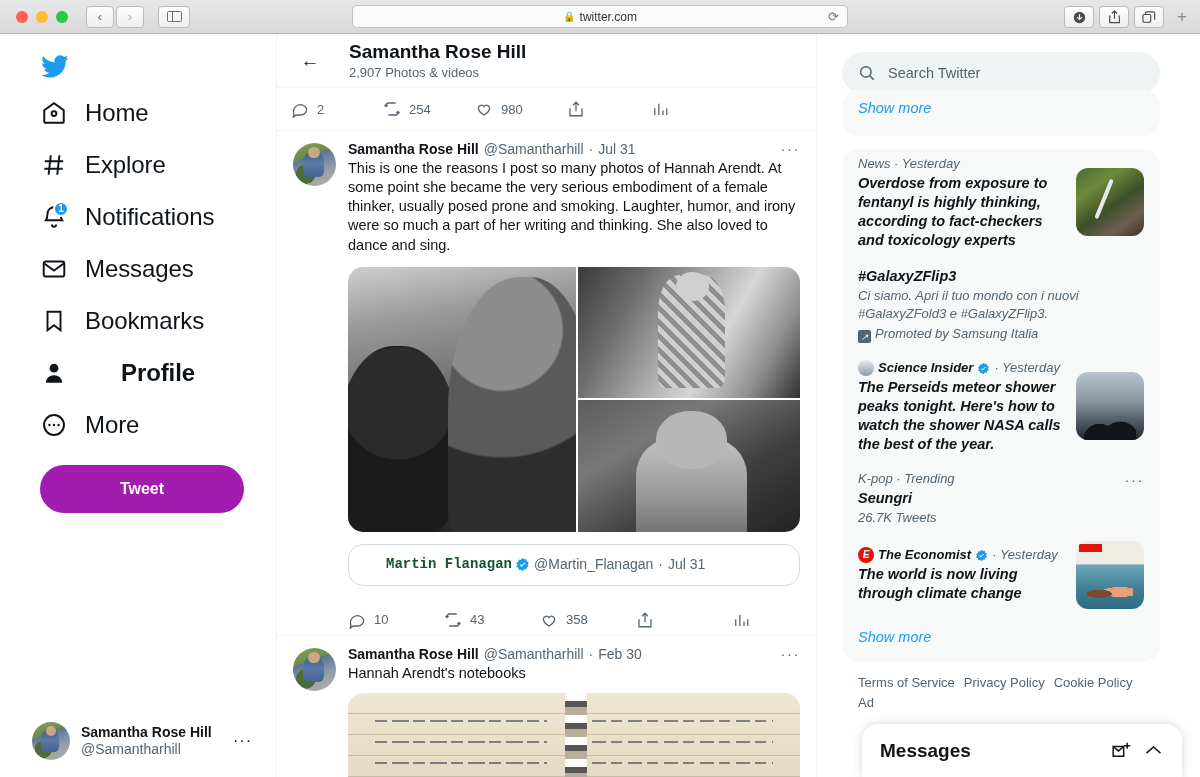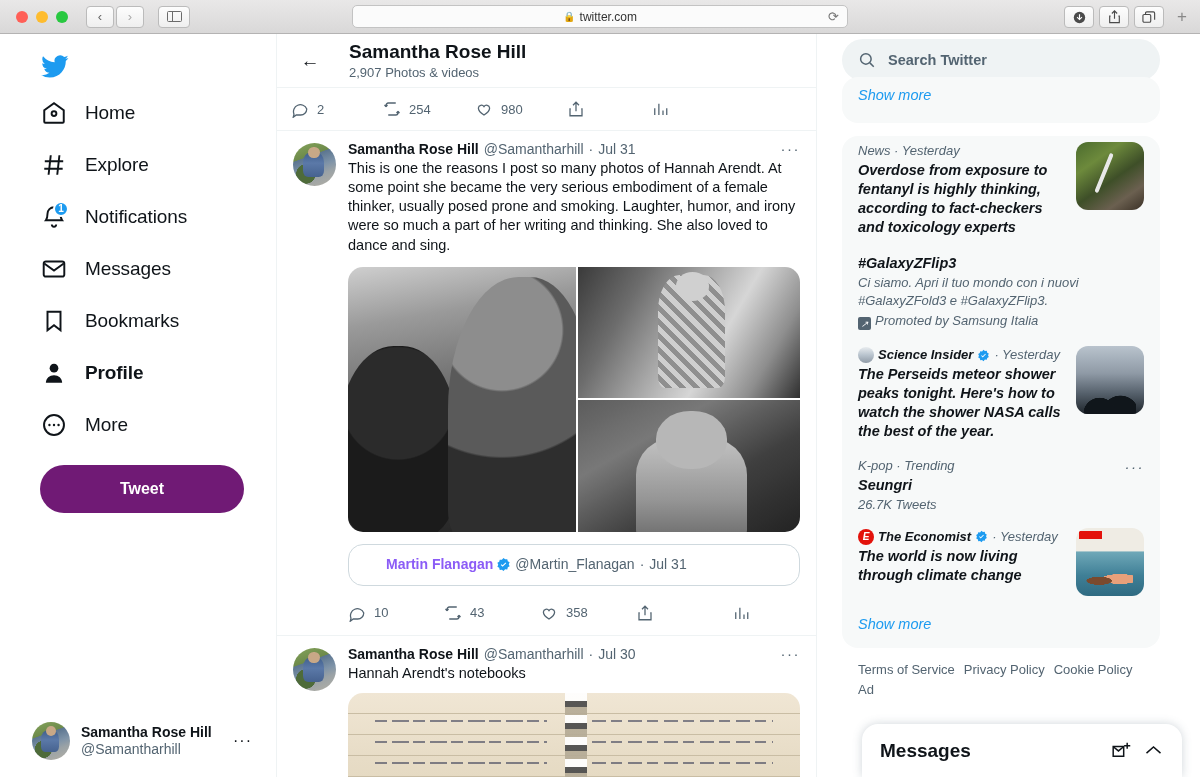"Search Twitter" .searchwrap { font-weight: bold -> none; padding-top: 5px -> 18px }
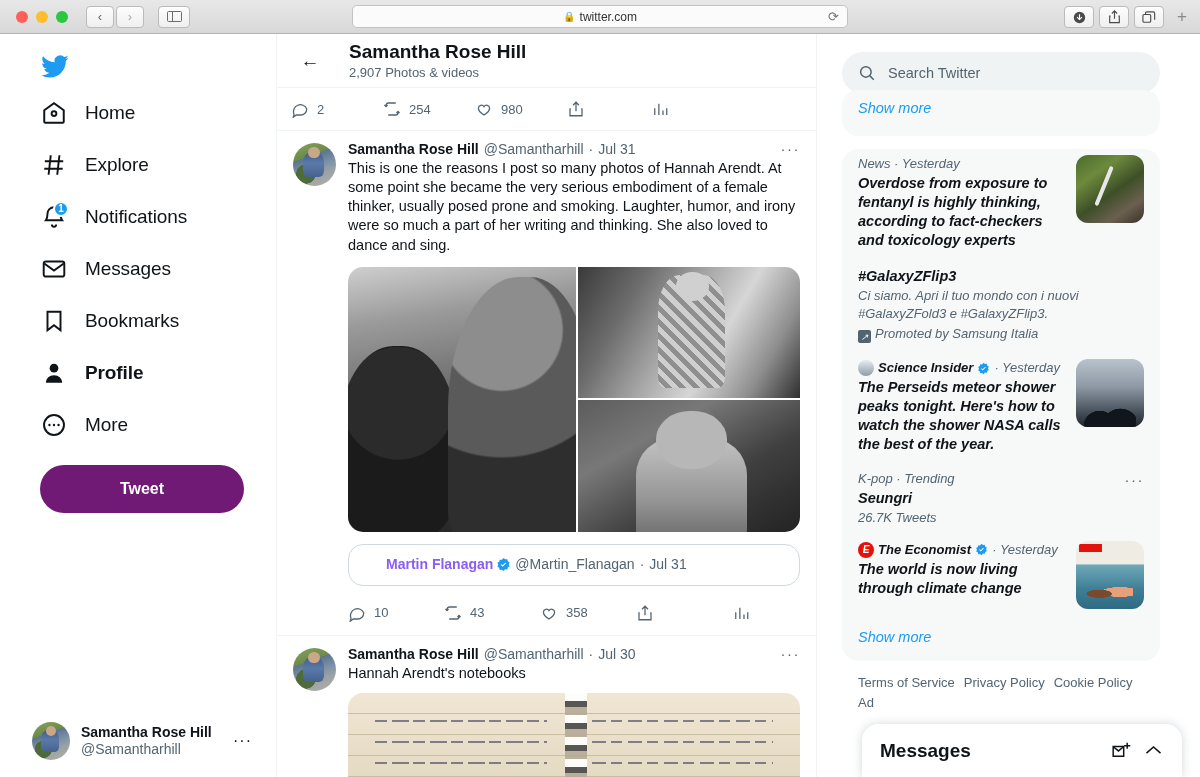"Home" .navitem .lbl { font-size: 19px -> 24px }
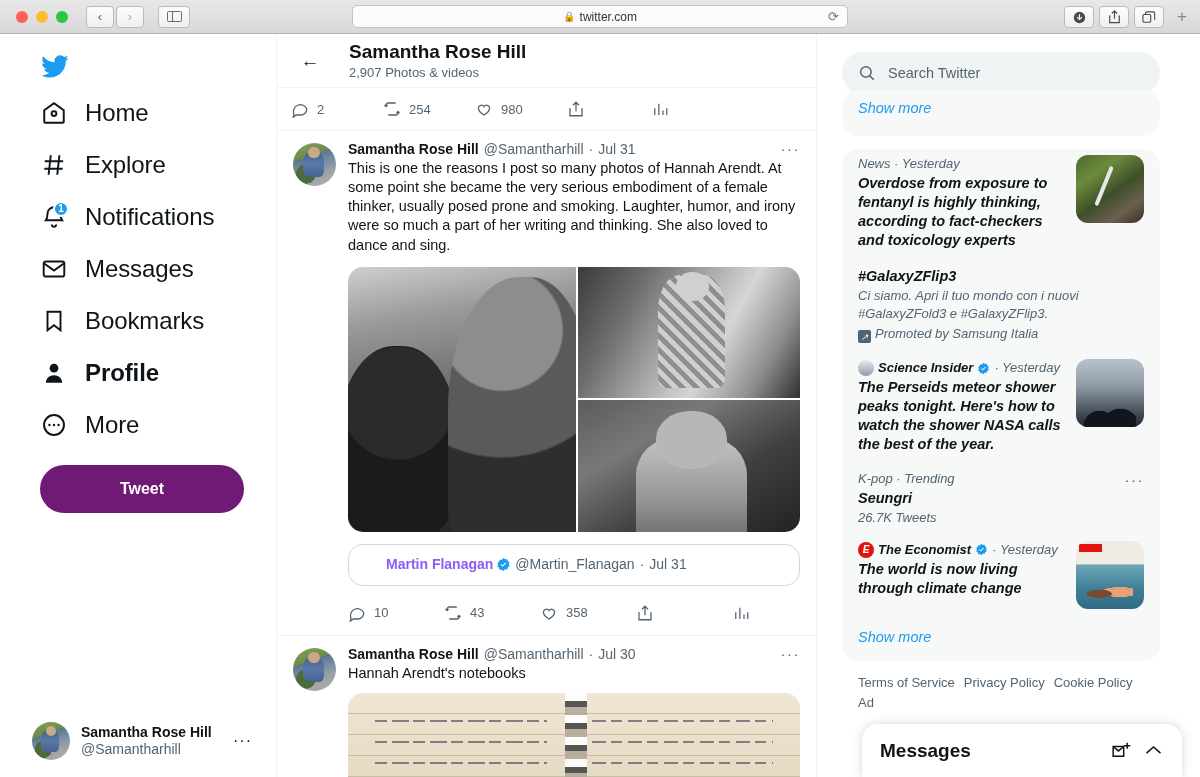"News · Yesterday" .trend { align-items: none -> center }
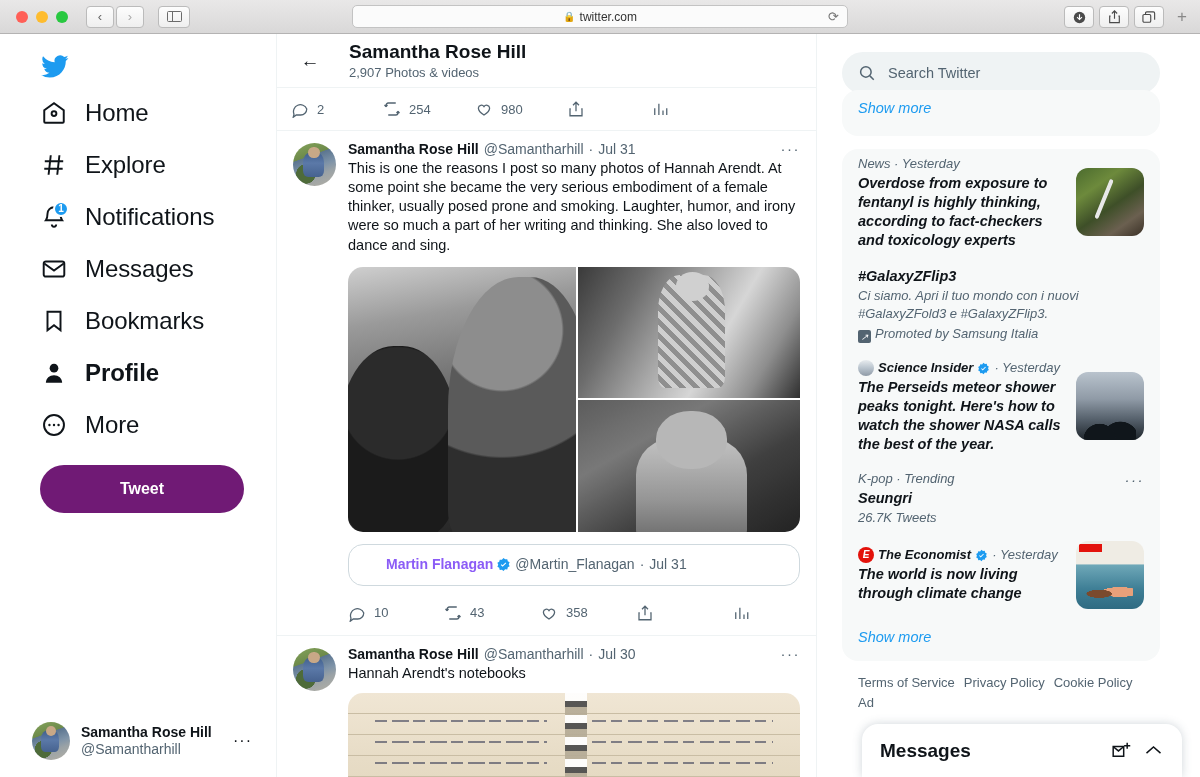"Profile" .navitem.active .lbl { margin-left: none -> 36px }
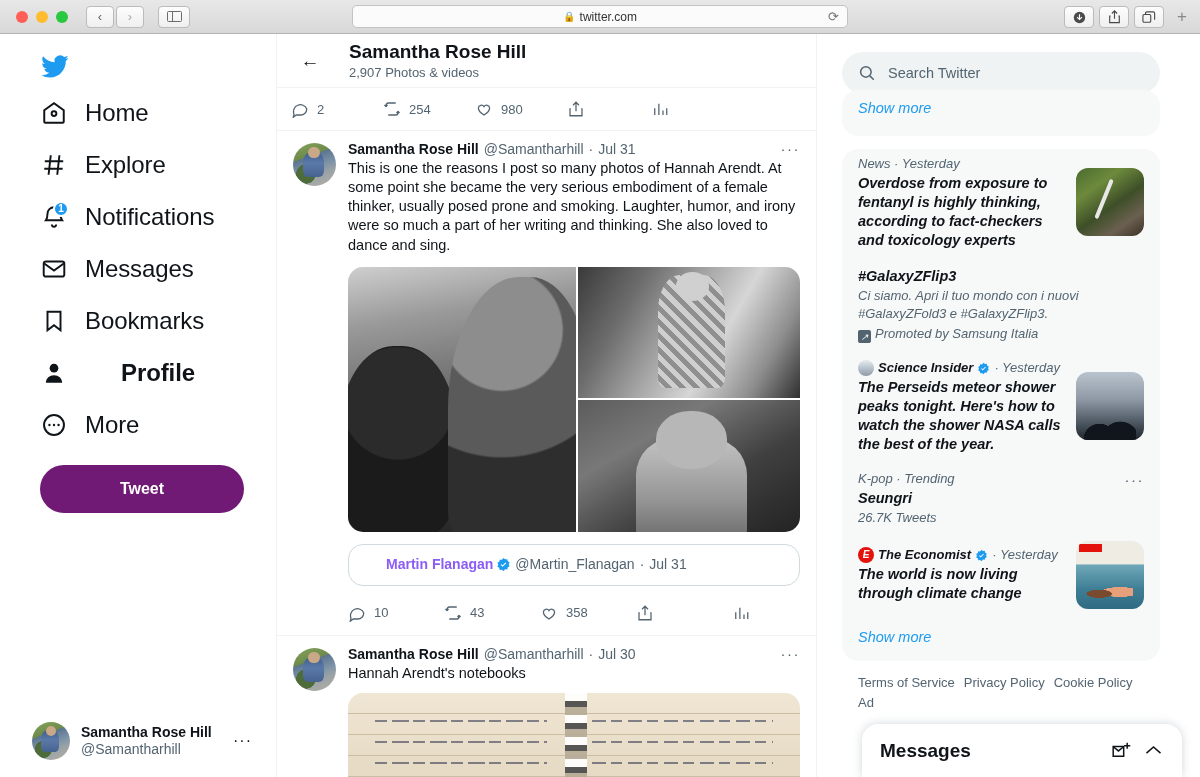"Tweet" .tweet-btn { background: #701a75 -> #a21caf }
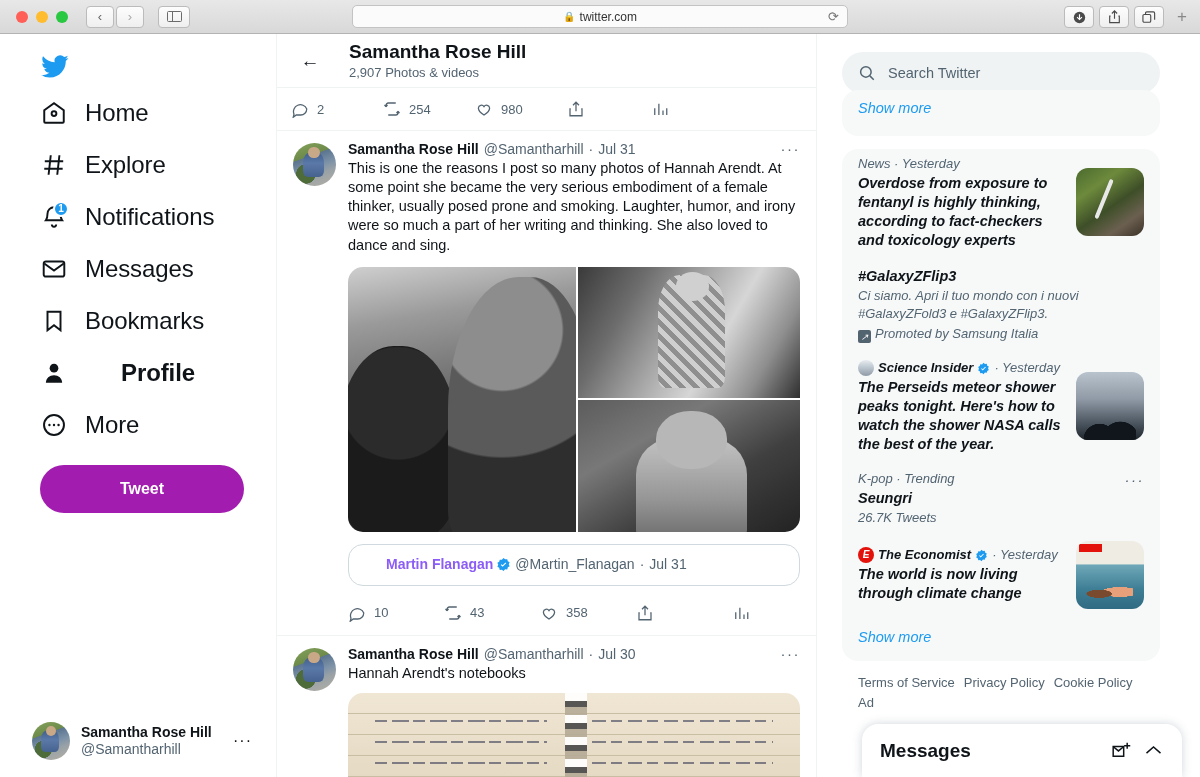"Martin Flanagan" .q-name { color: #8b5cf6 -> #14532d; font-family: none -> Liberation Mono, monospace }
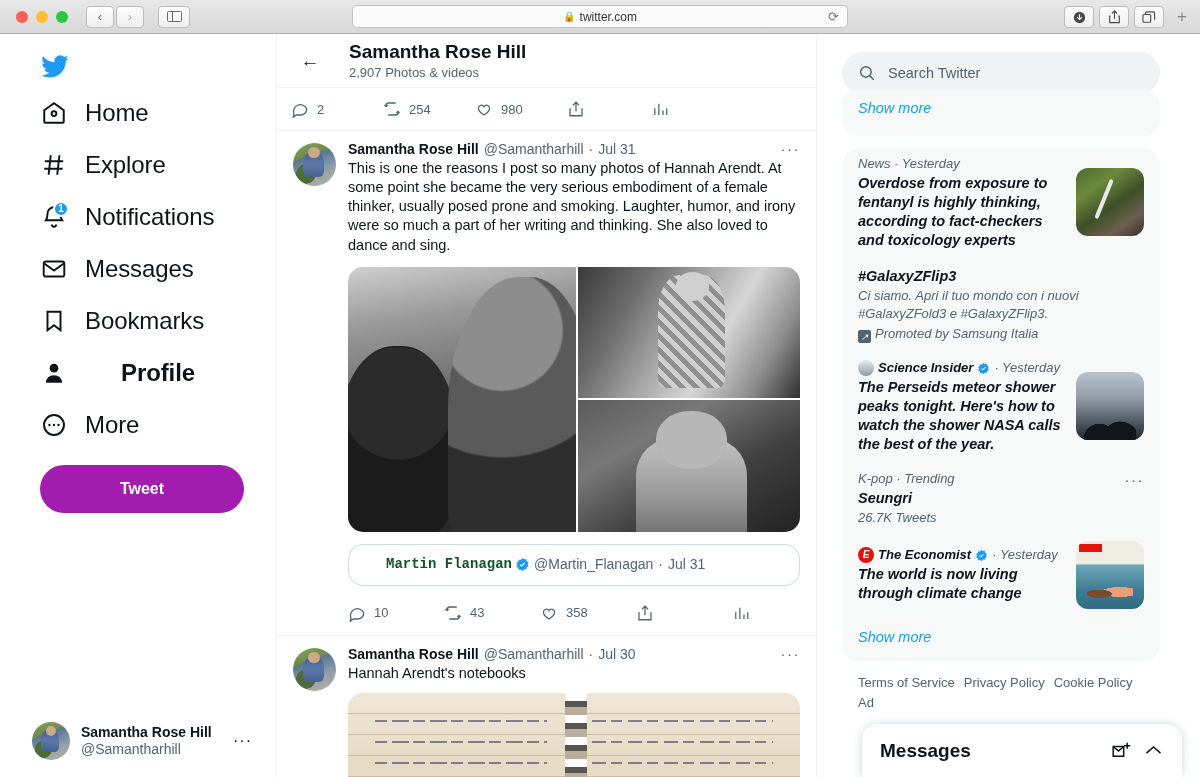"10" .tw-actions { align-items: center -> flex-end }
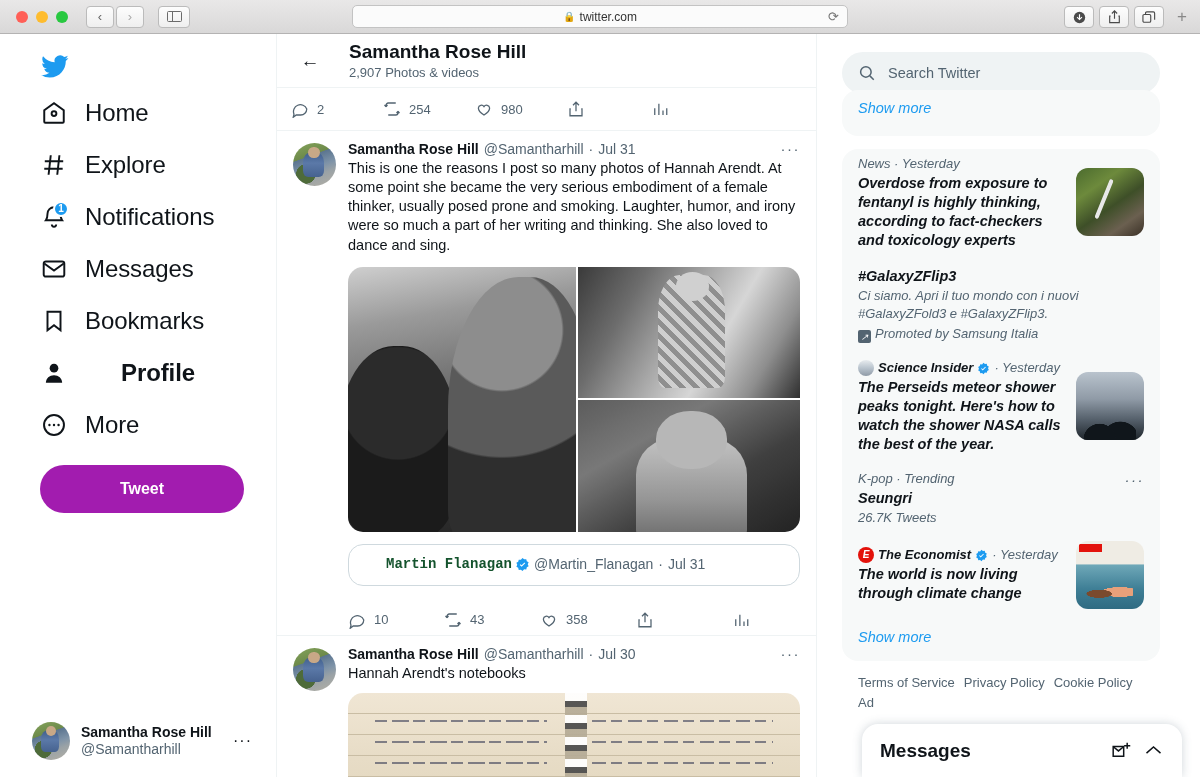"Jul 30" span.tw-date { text: Jul -> Feb }
